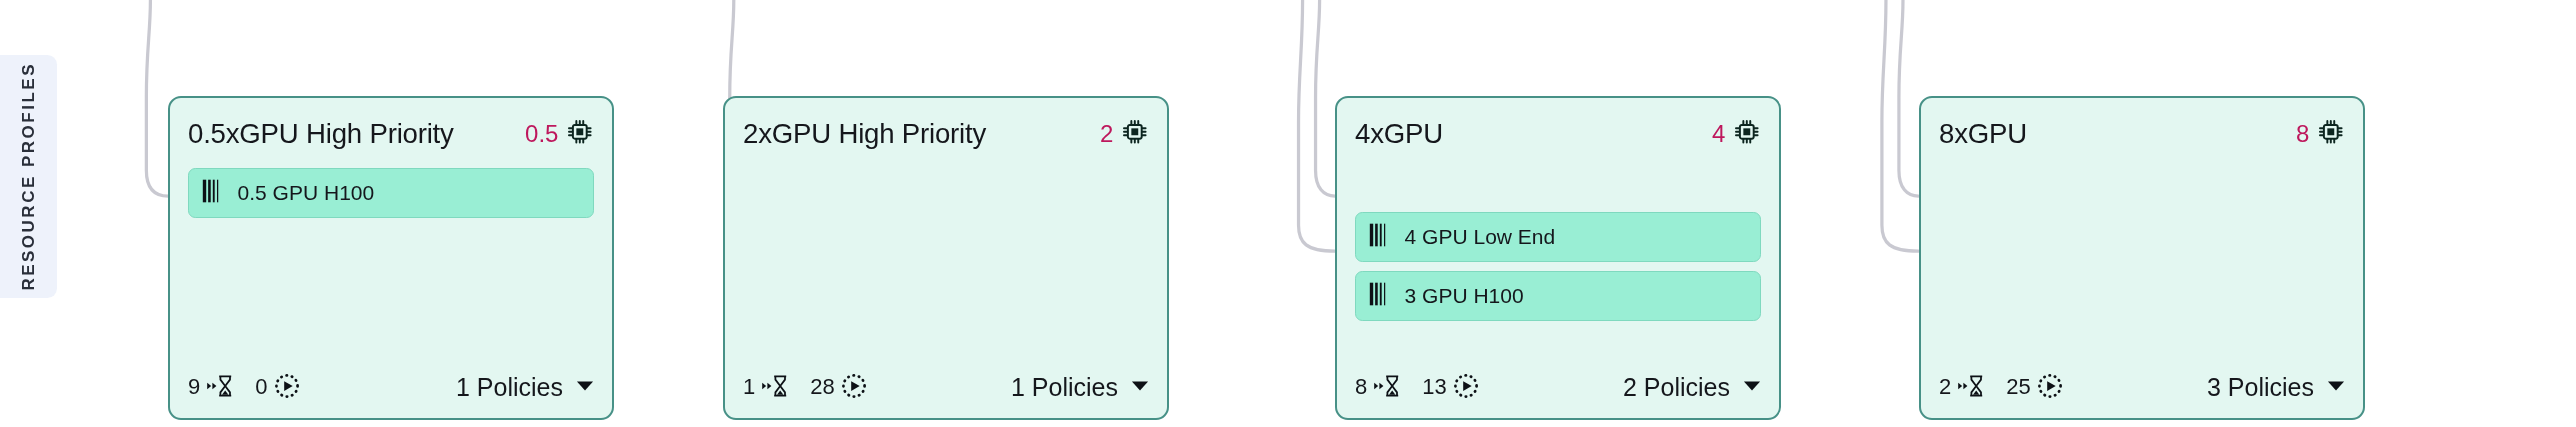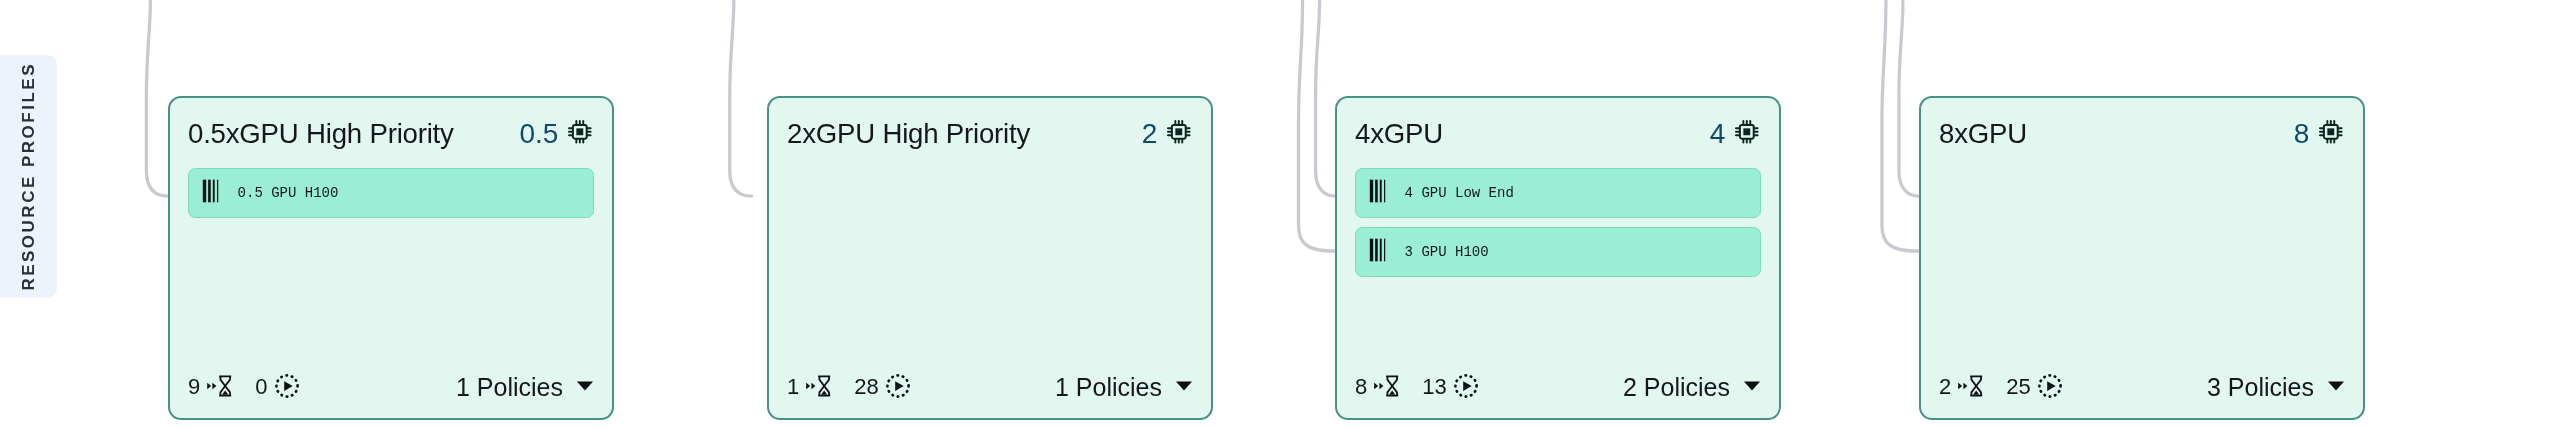"0.5" .card-gpu-count { color: #0c4a6e -> #be185d; font-size: 28px -> 24px }
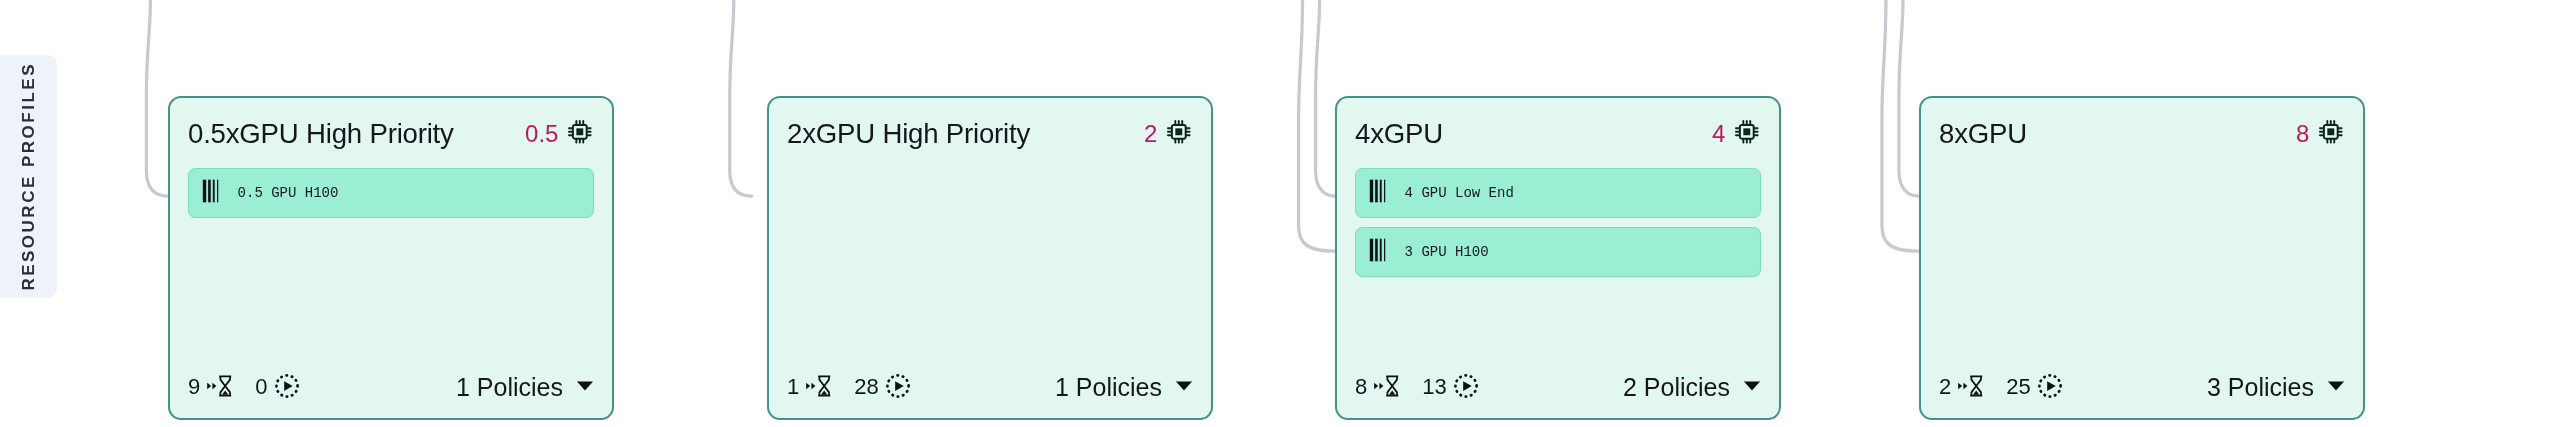"2xGPU High Priority" .card.c1 { left: 767px -> 723px }
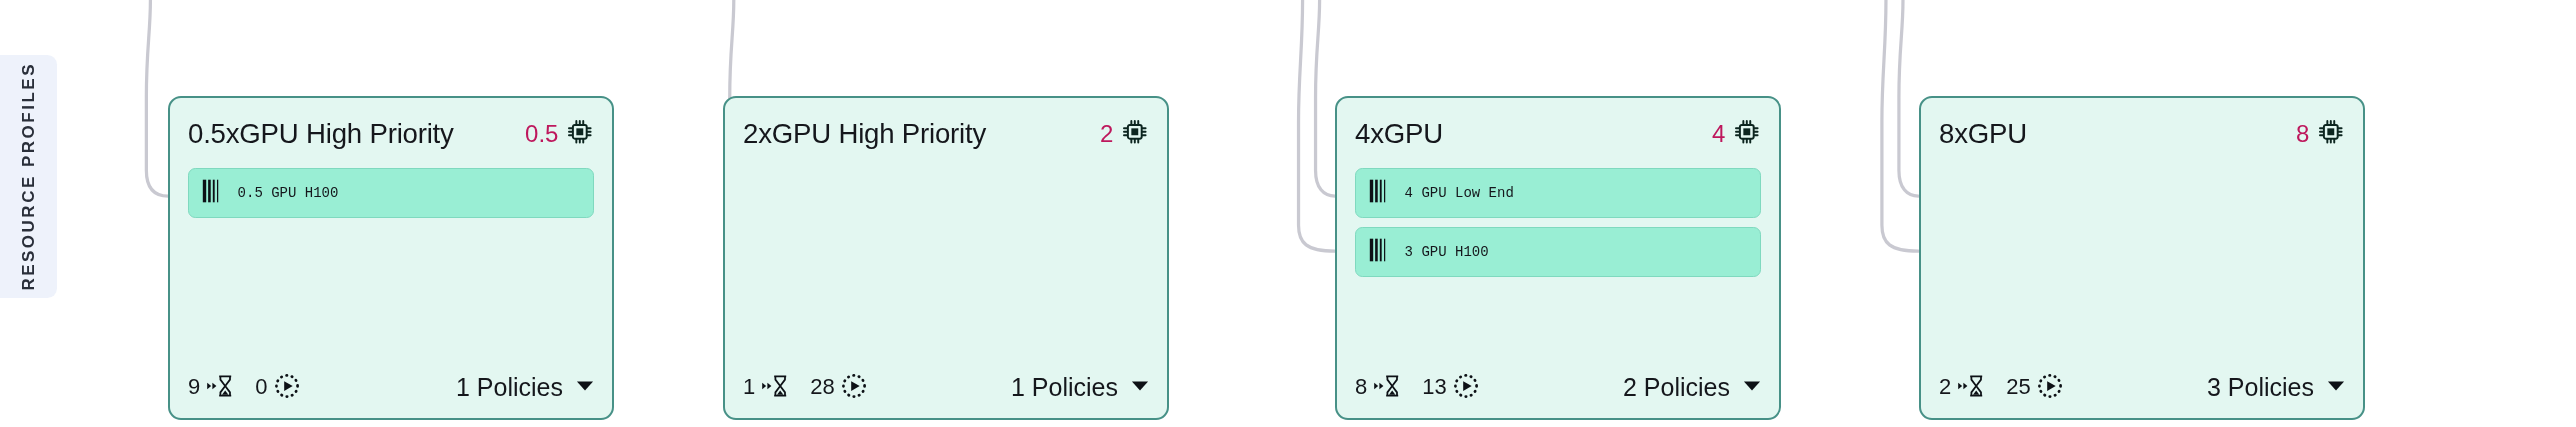"4xGPU" .card.c2 { gap: none -> 44px }
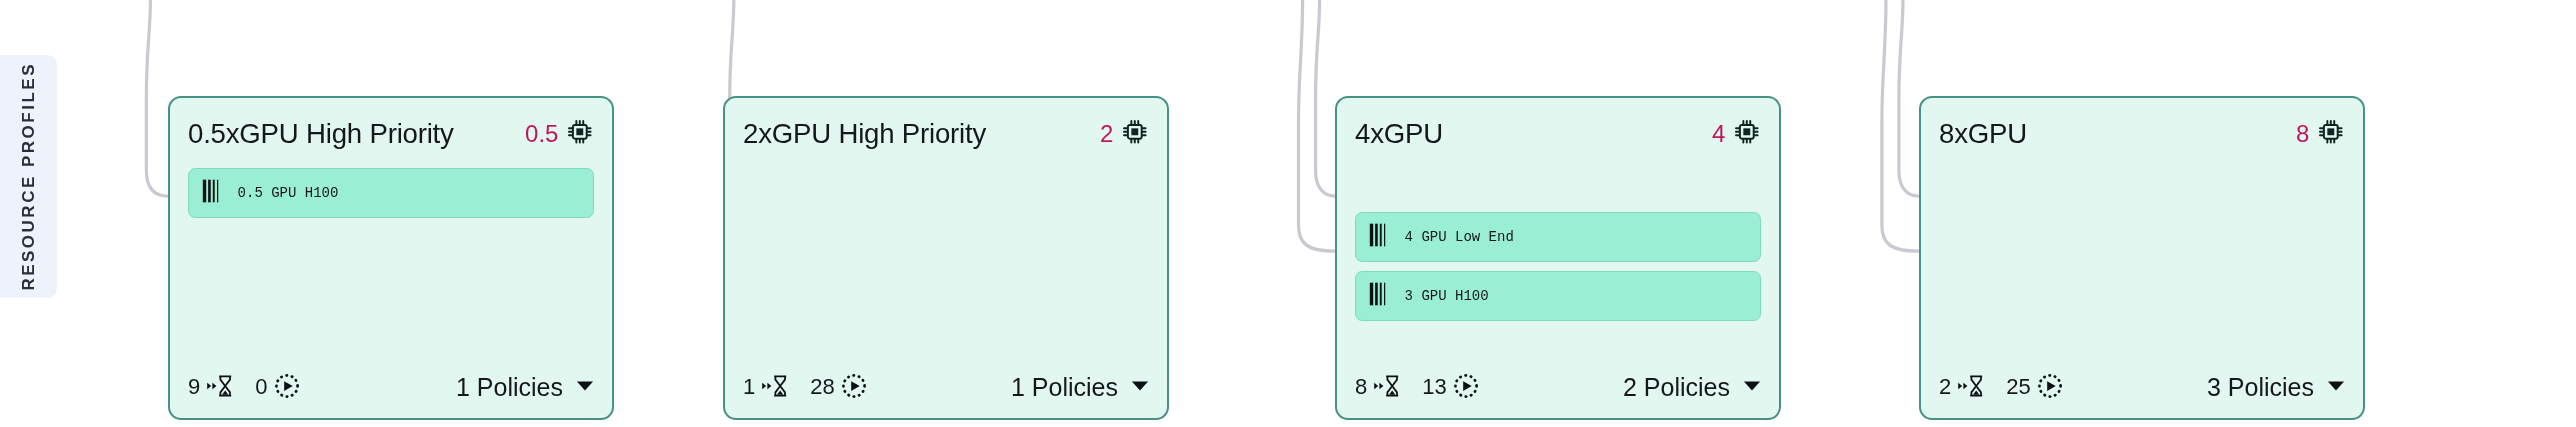"0.5 GPU H100" .res-label { font-family: Liberation Mono, monospace -> none; font-size: 14px -> 21px }
